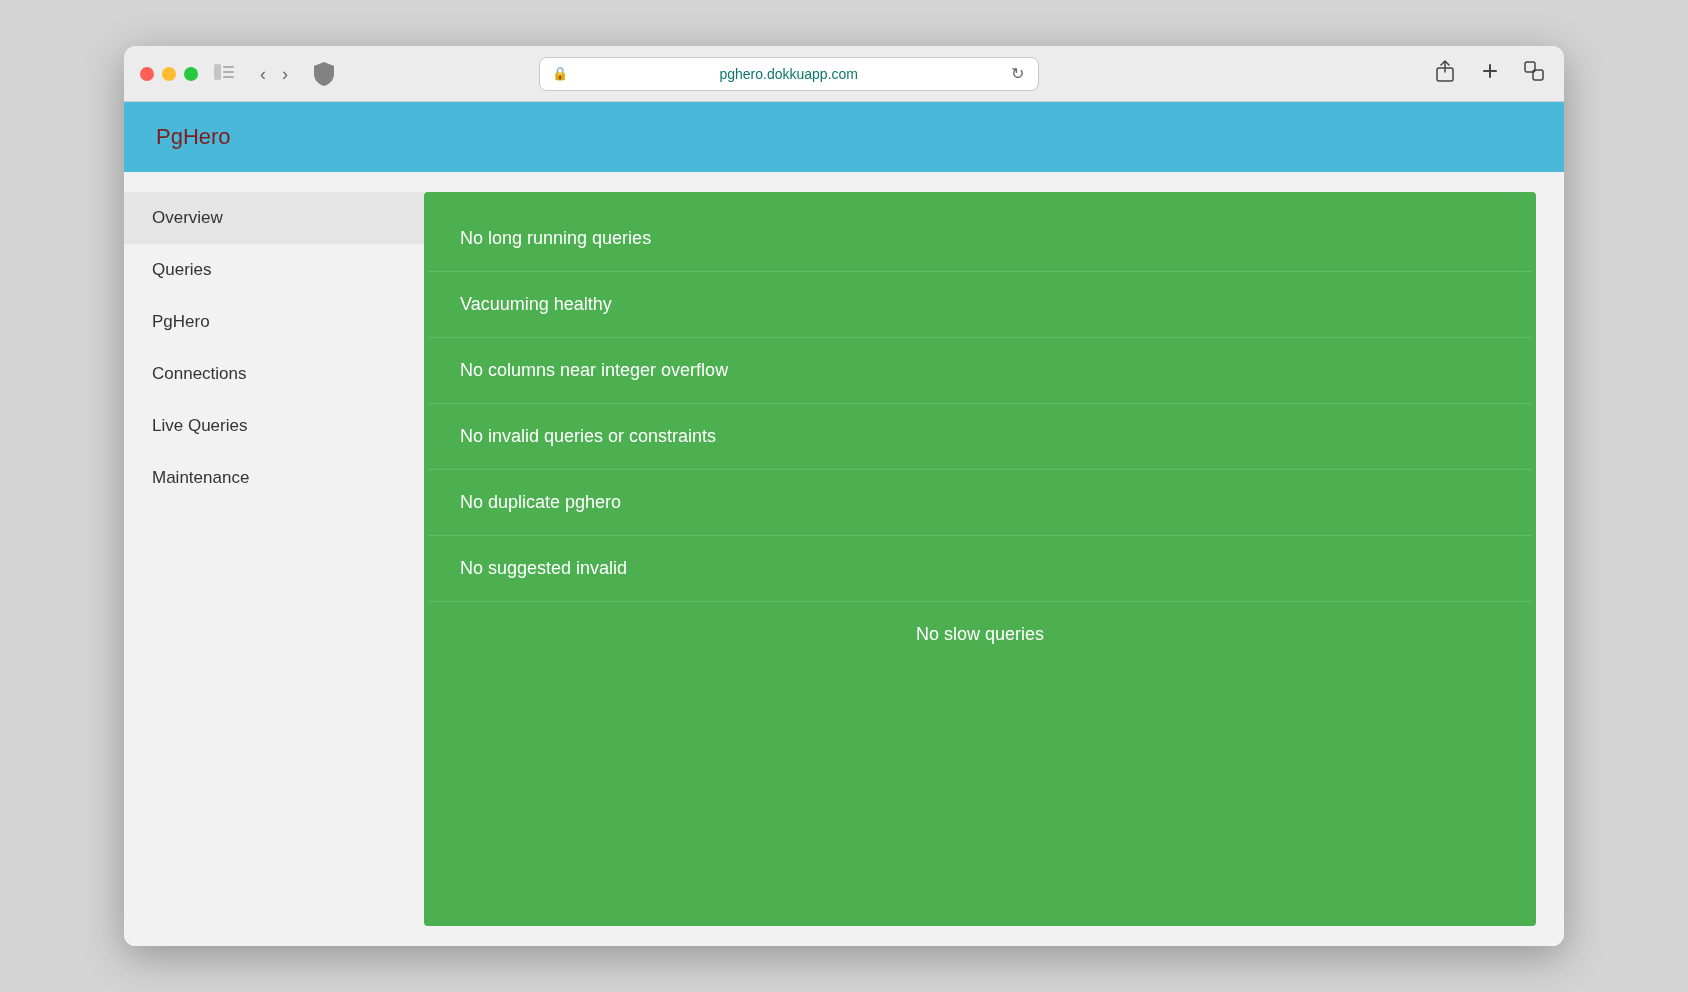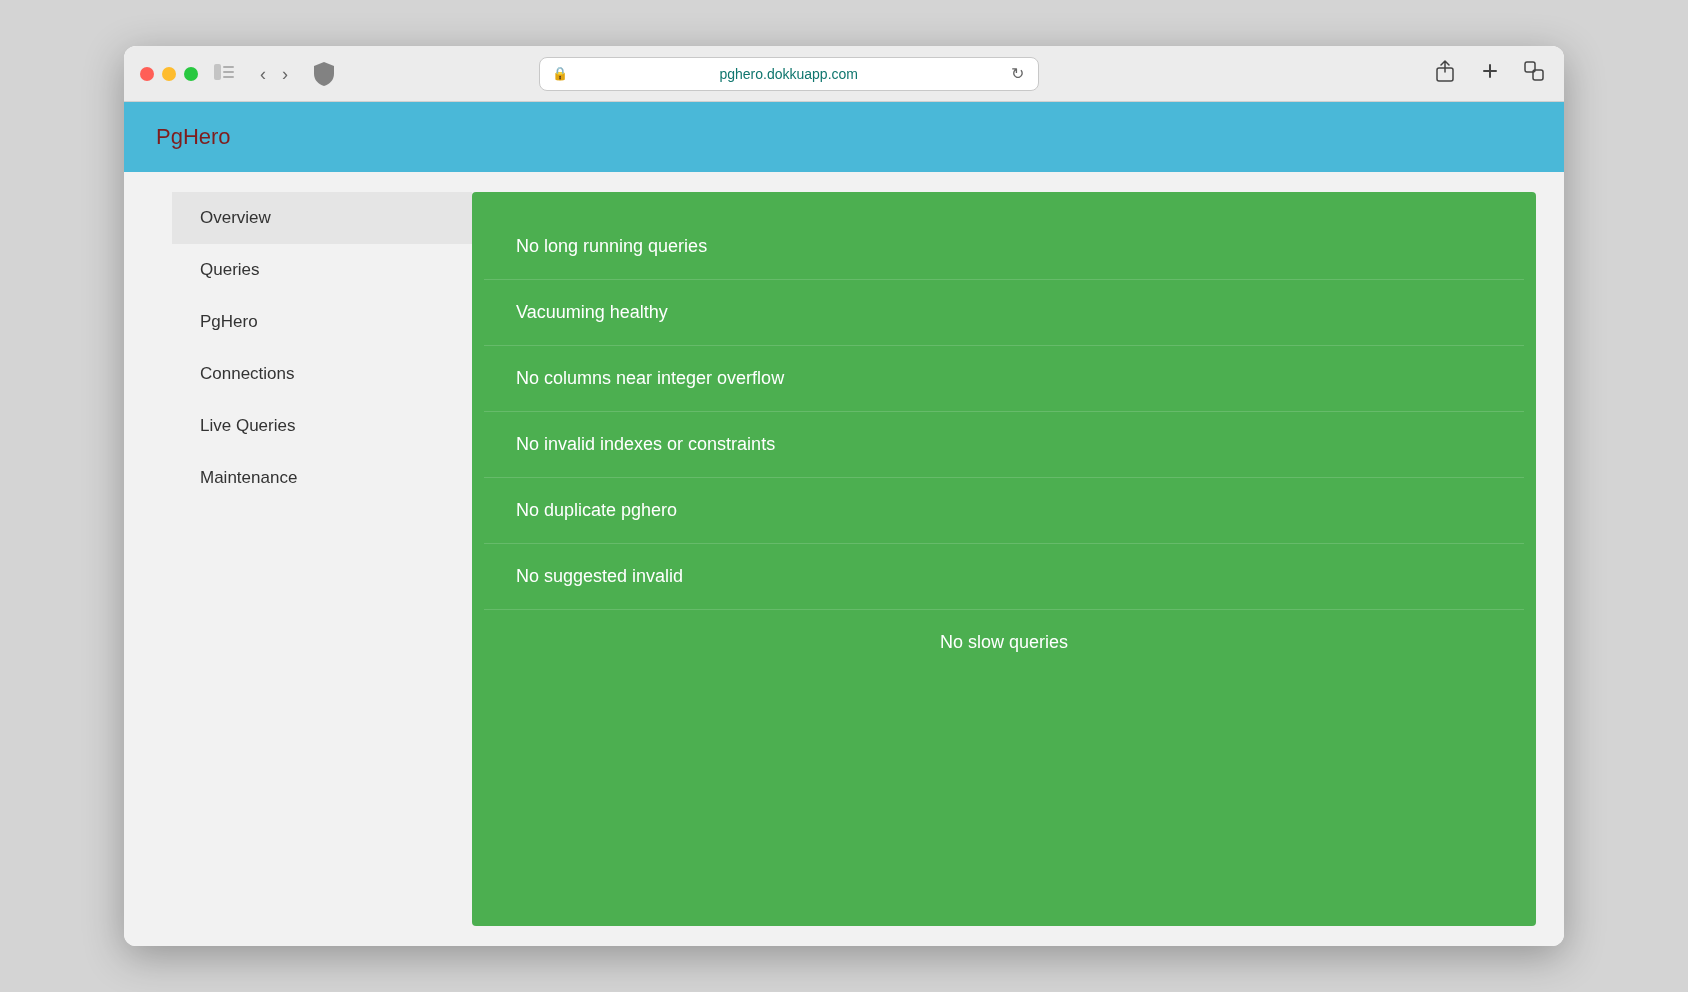"Overview" .main-layout { margin-left: 48px -> none }
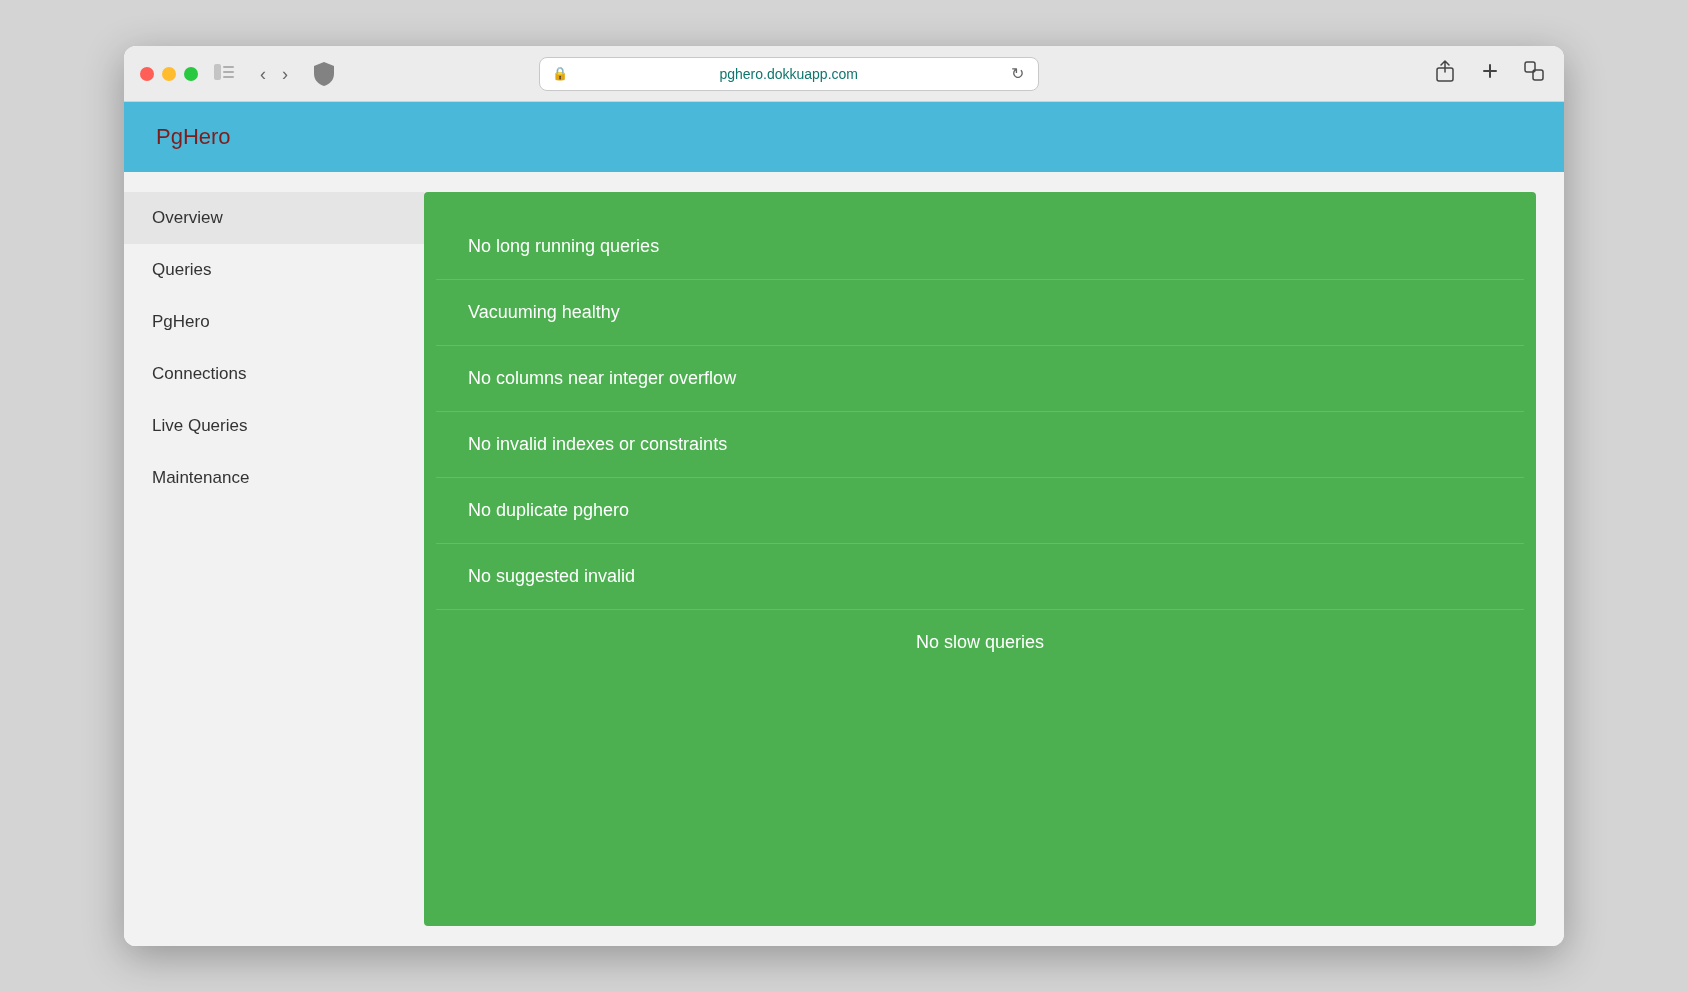"No long running queries" .content-area { padding: 12px -> 4px }
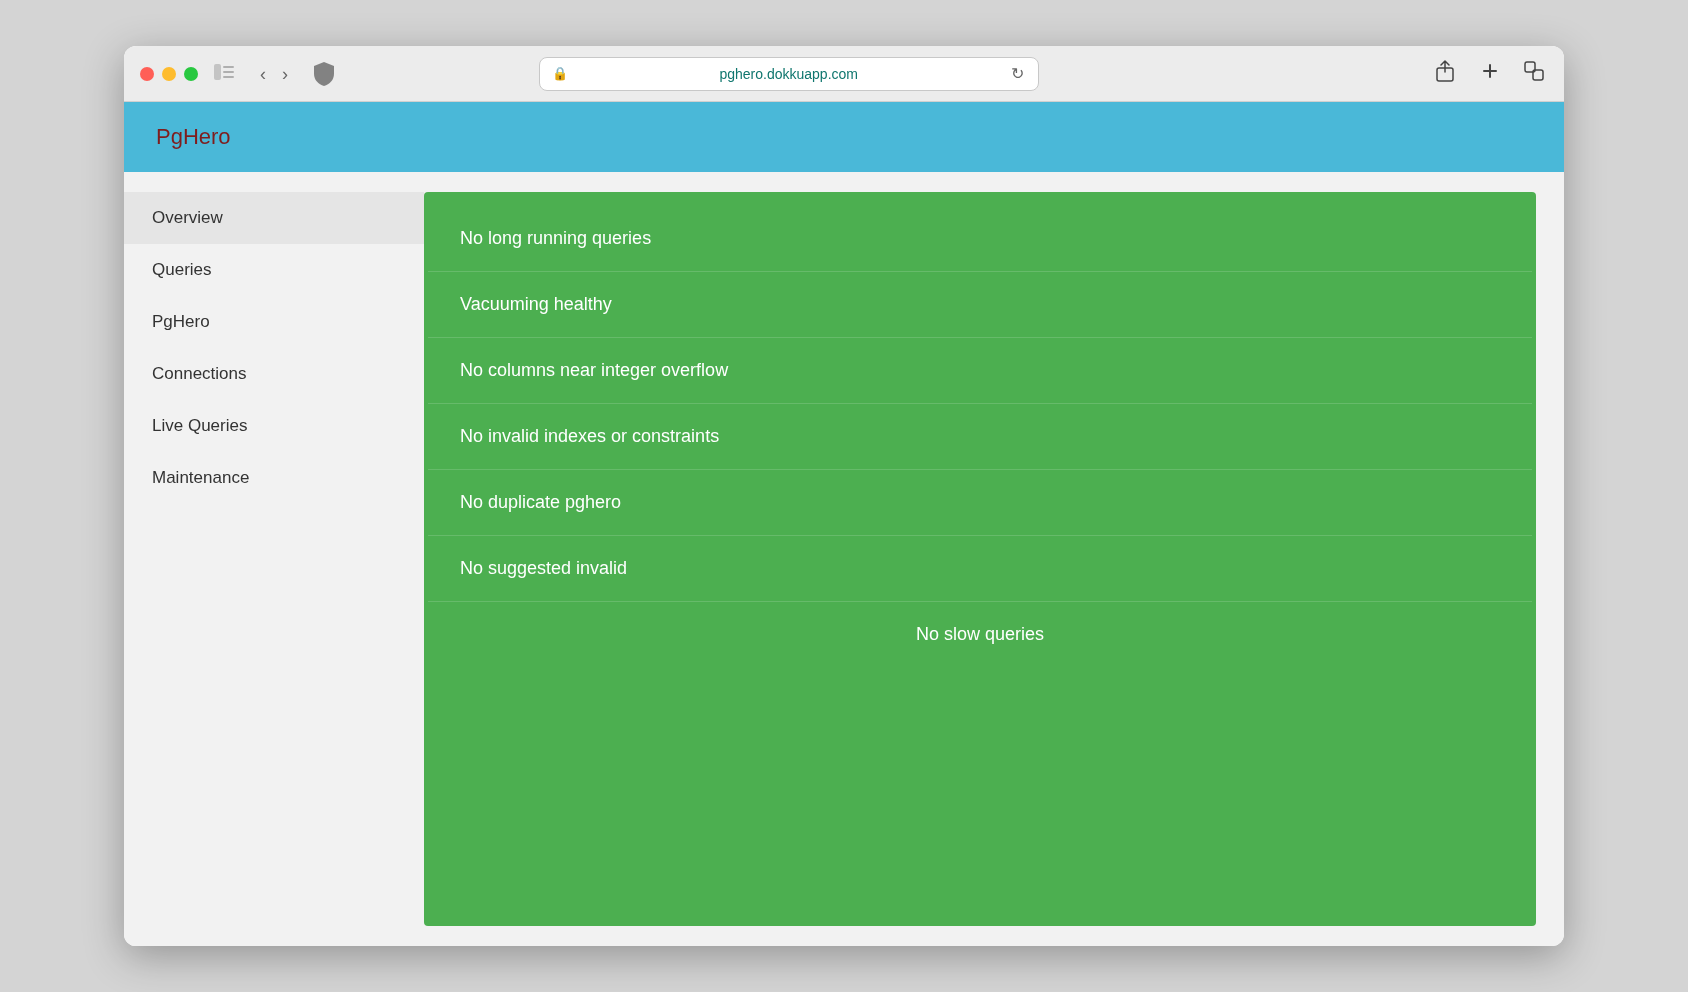"No invalid indexes or constraints" span { text: indexes -> queries }
